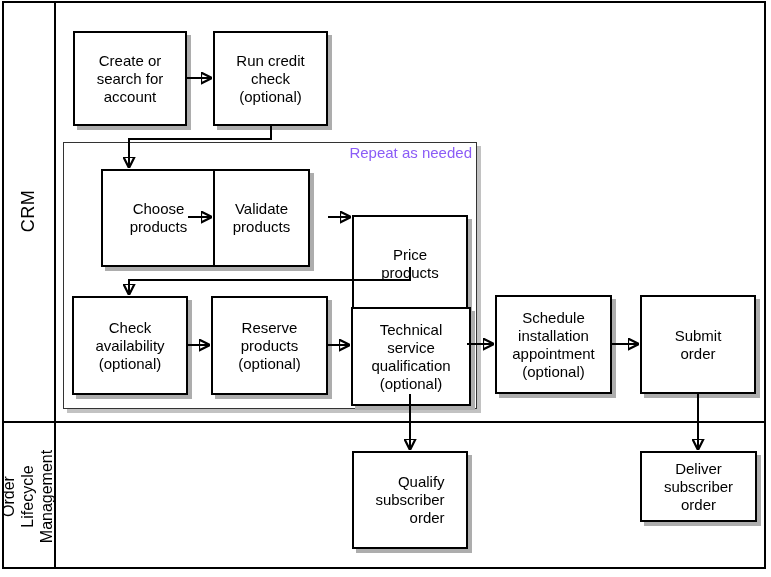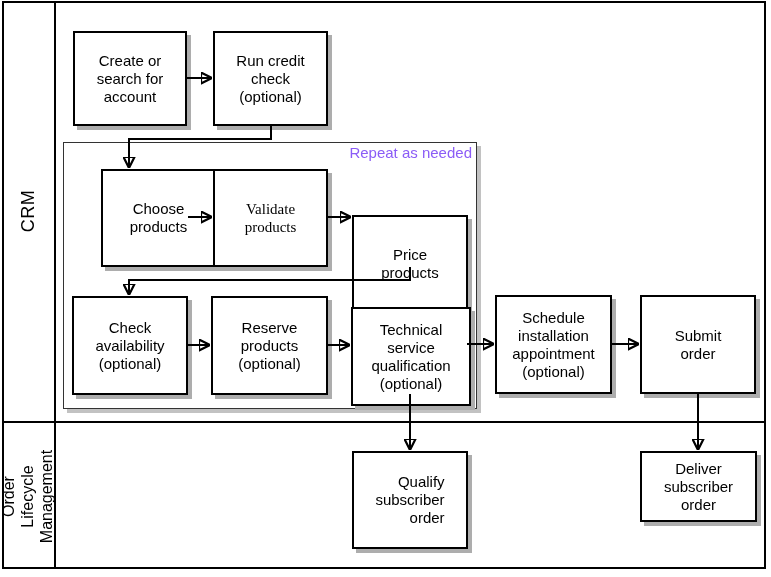"Validate" .b-validate { font-family: Liberation Serif, serif -> none; width: 115px -> 97px }
